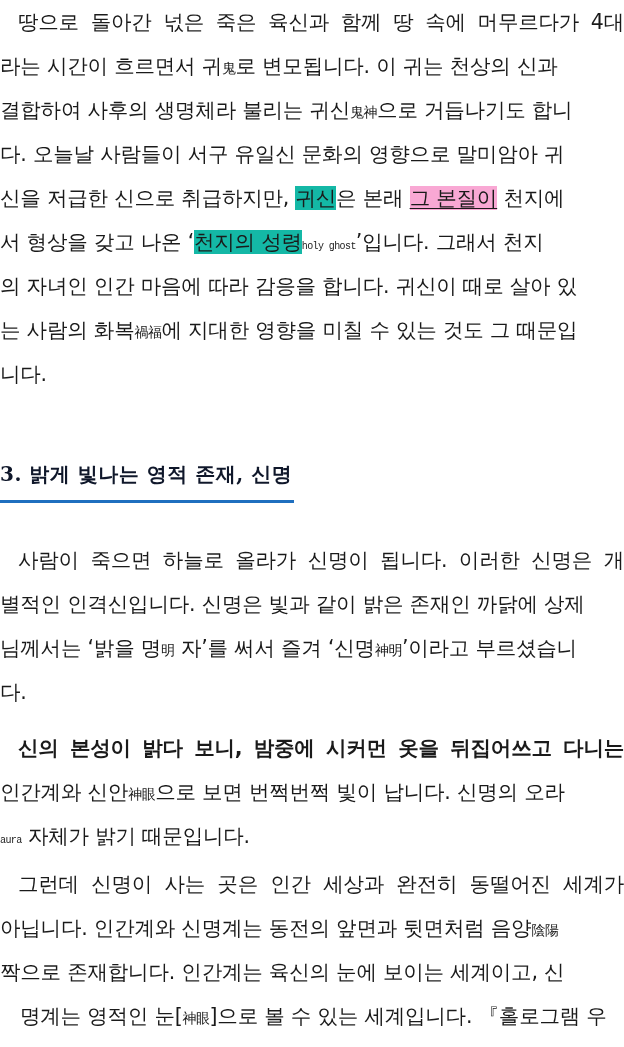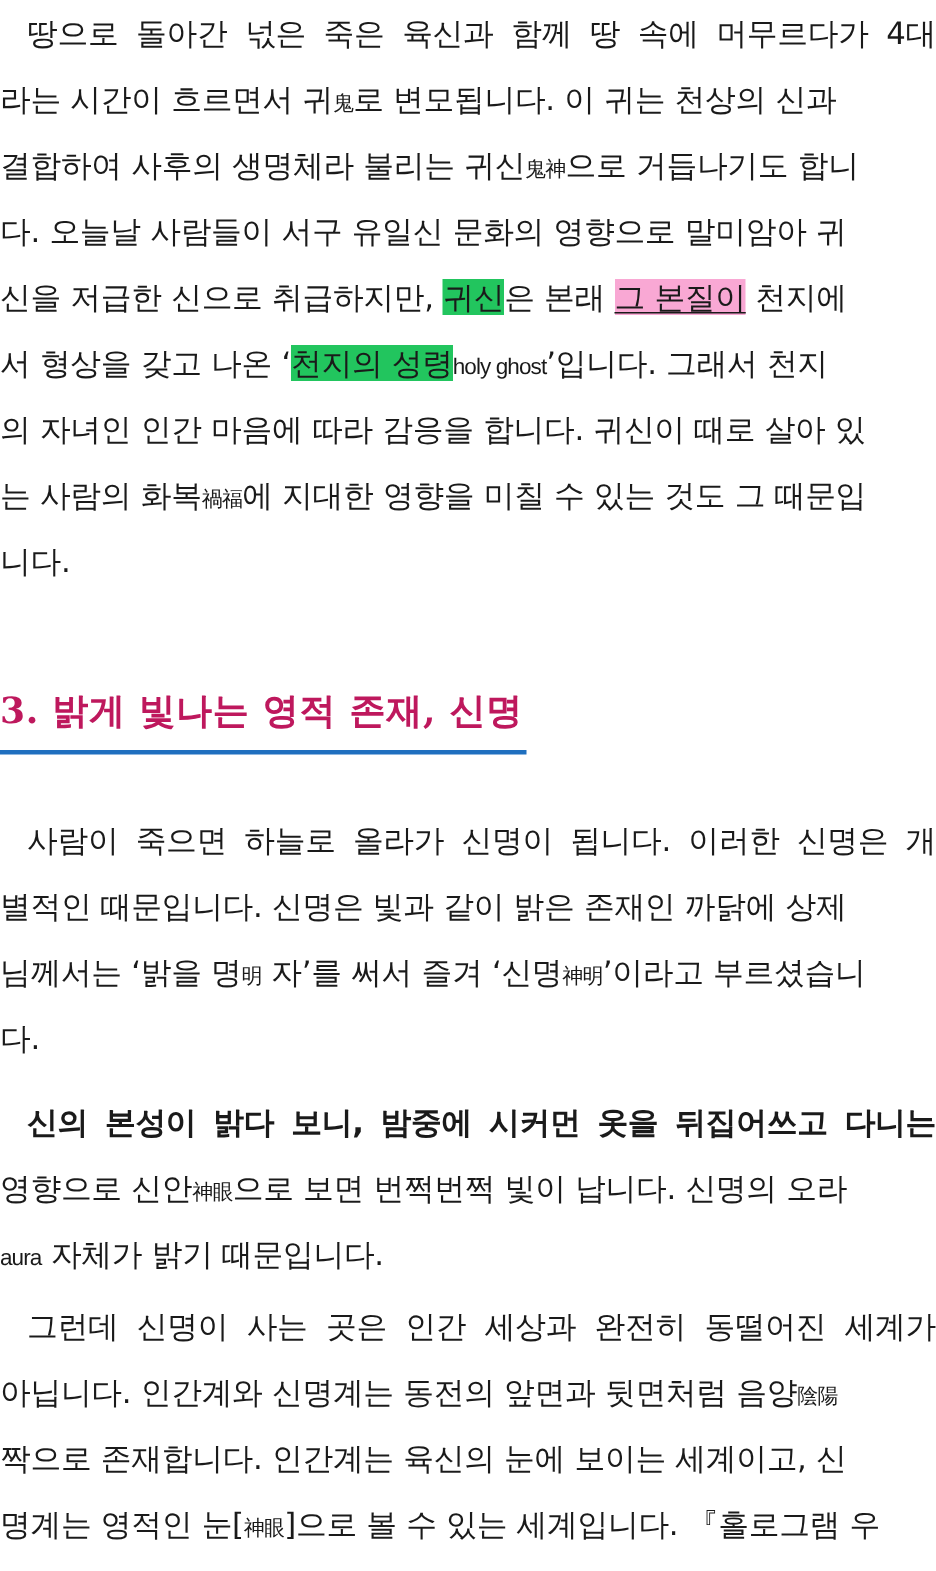"귀신" .hl { background: #22c55e -> #14b8a6 }
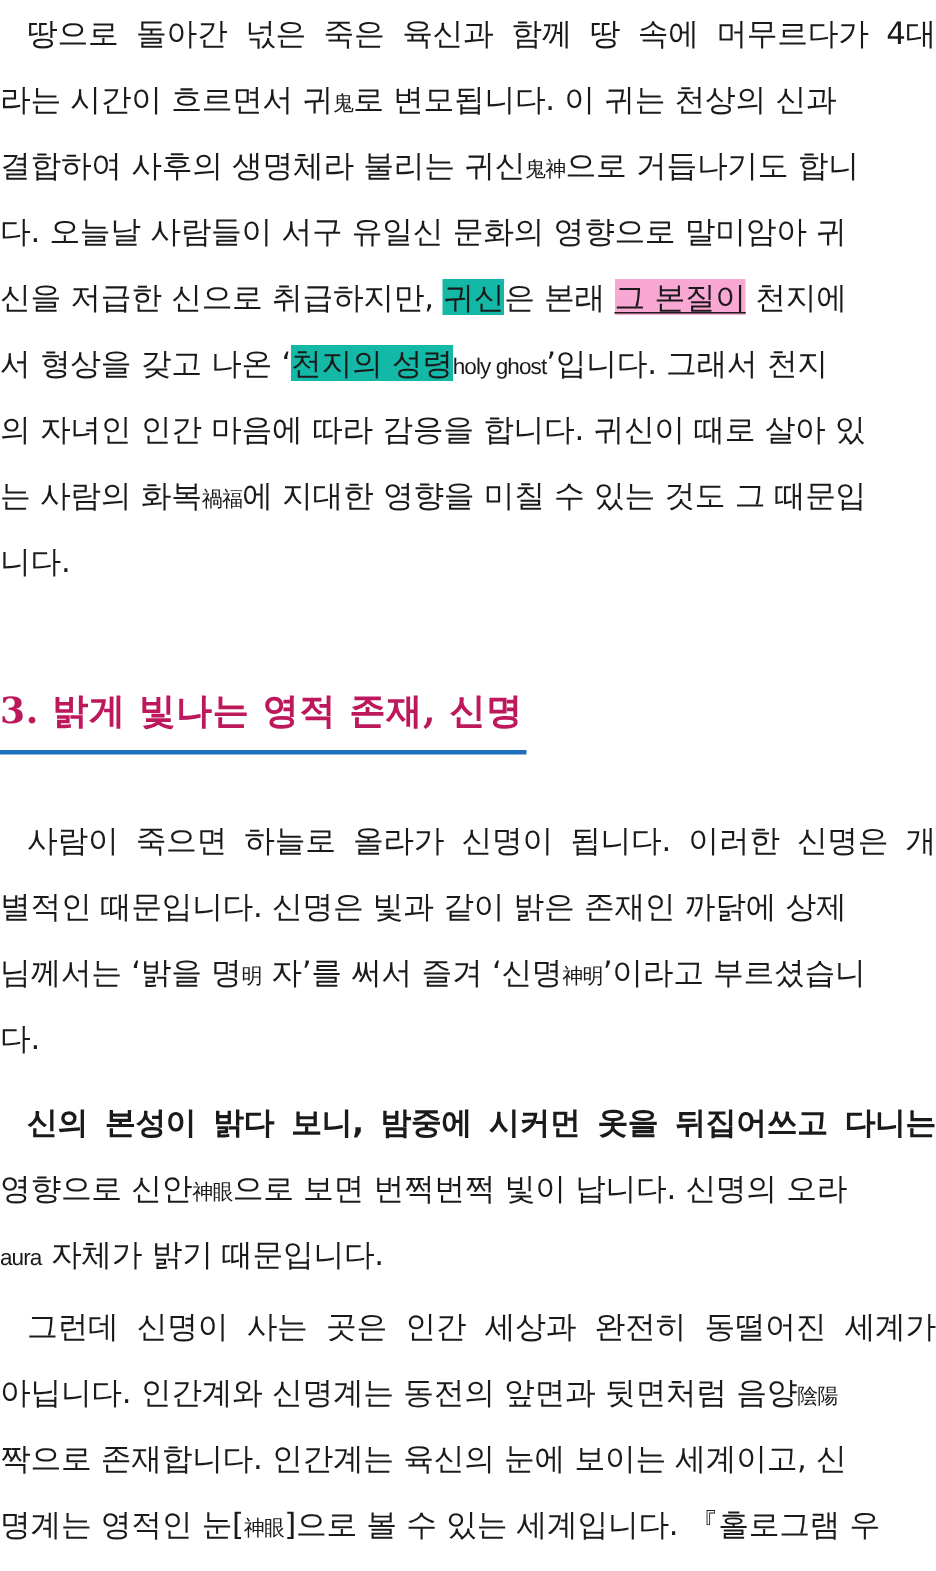"holy ghost" .latin { font-family: Liberation Sans, sans-serif -> Liberation Mono, monospace; font-size: 15px -> 10px }
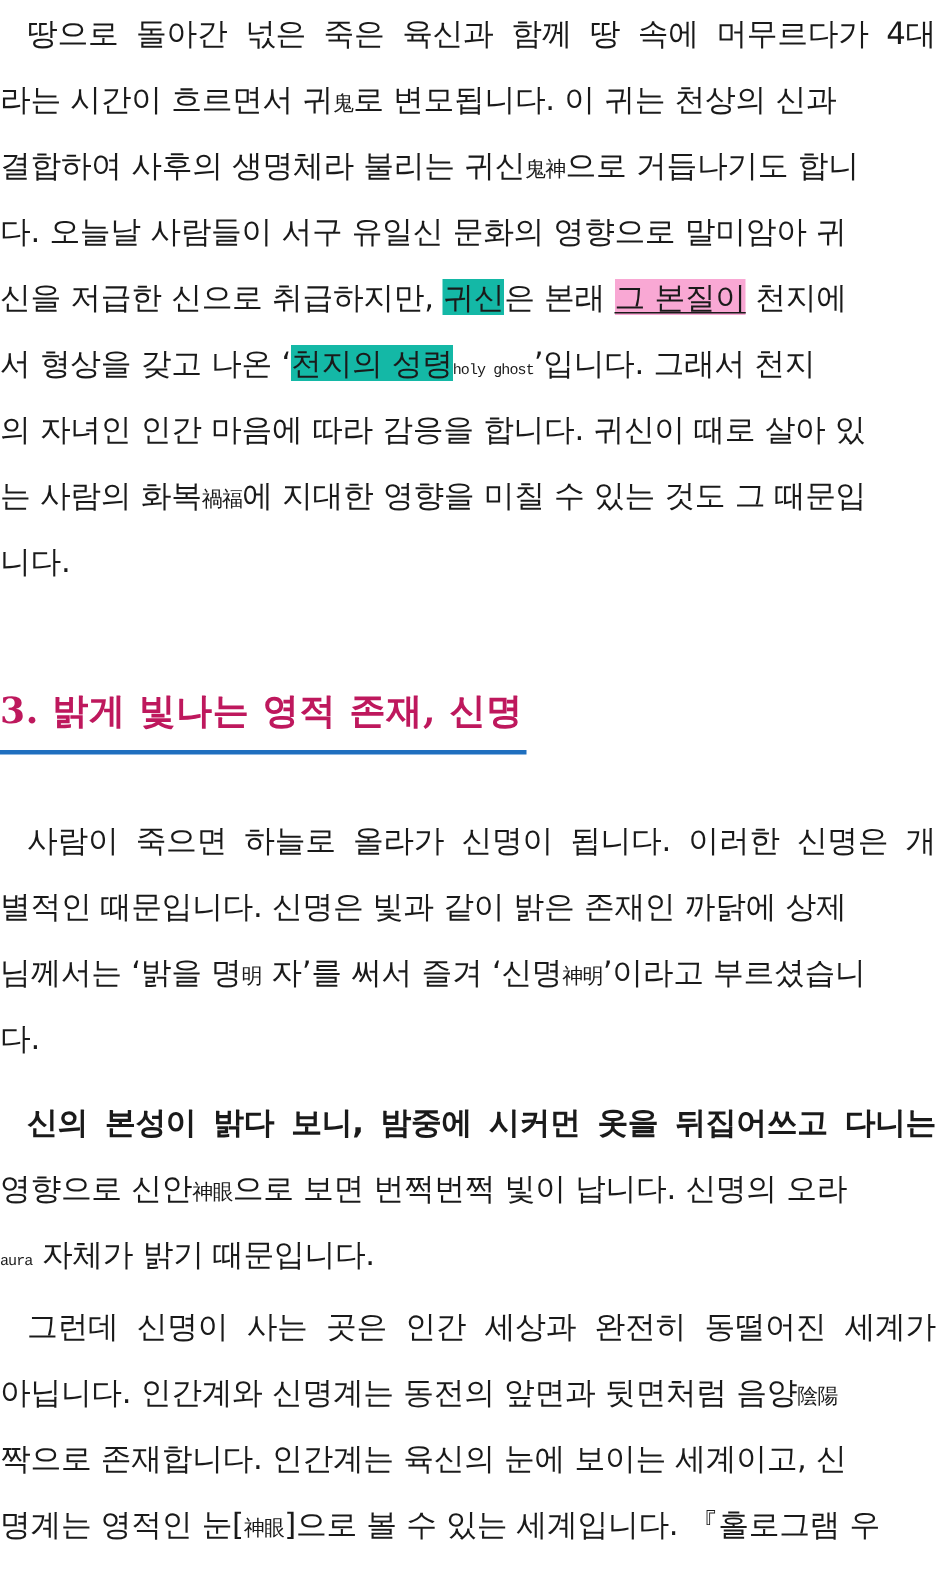"3. 밝게 빛나는 영적 존재," .heading { color: #be185d -> #0f172a; font-size: 24px -> 20px }
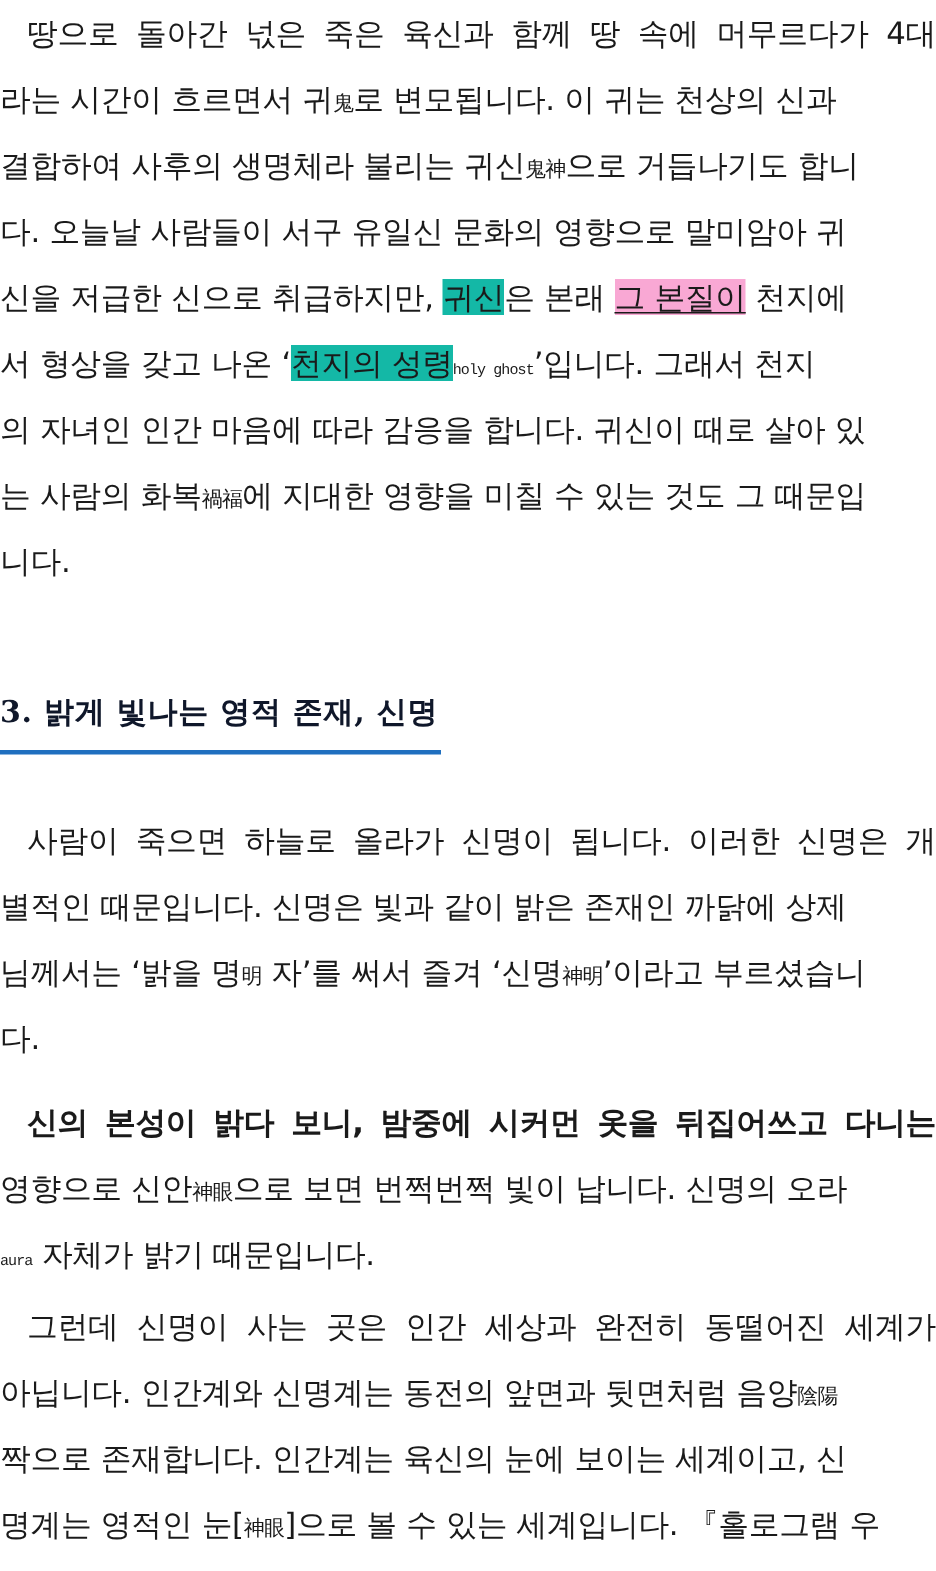"별적인 때문입니다. 신명은 빛과 같이" span { text: 때문입니다 -> 인격신입니다 }
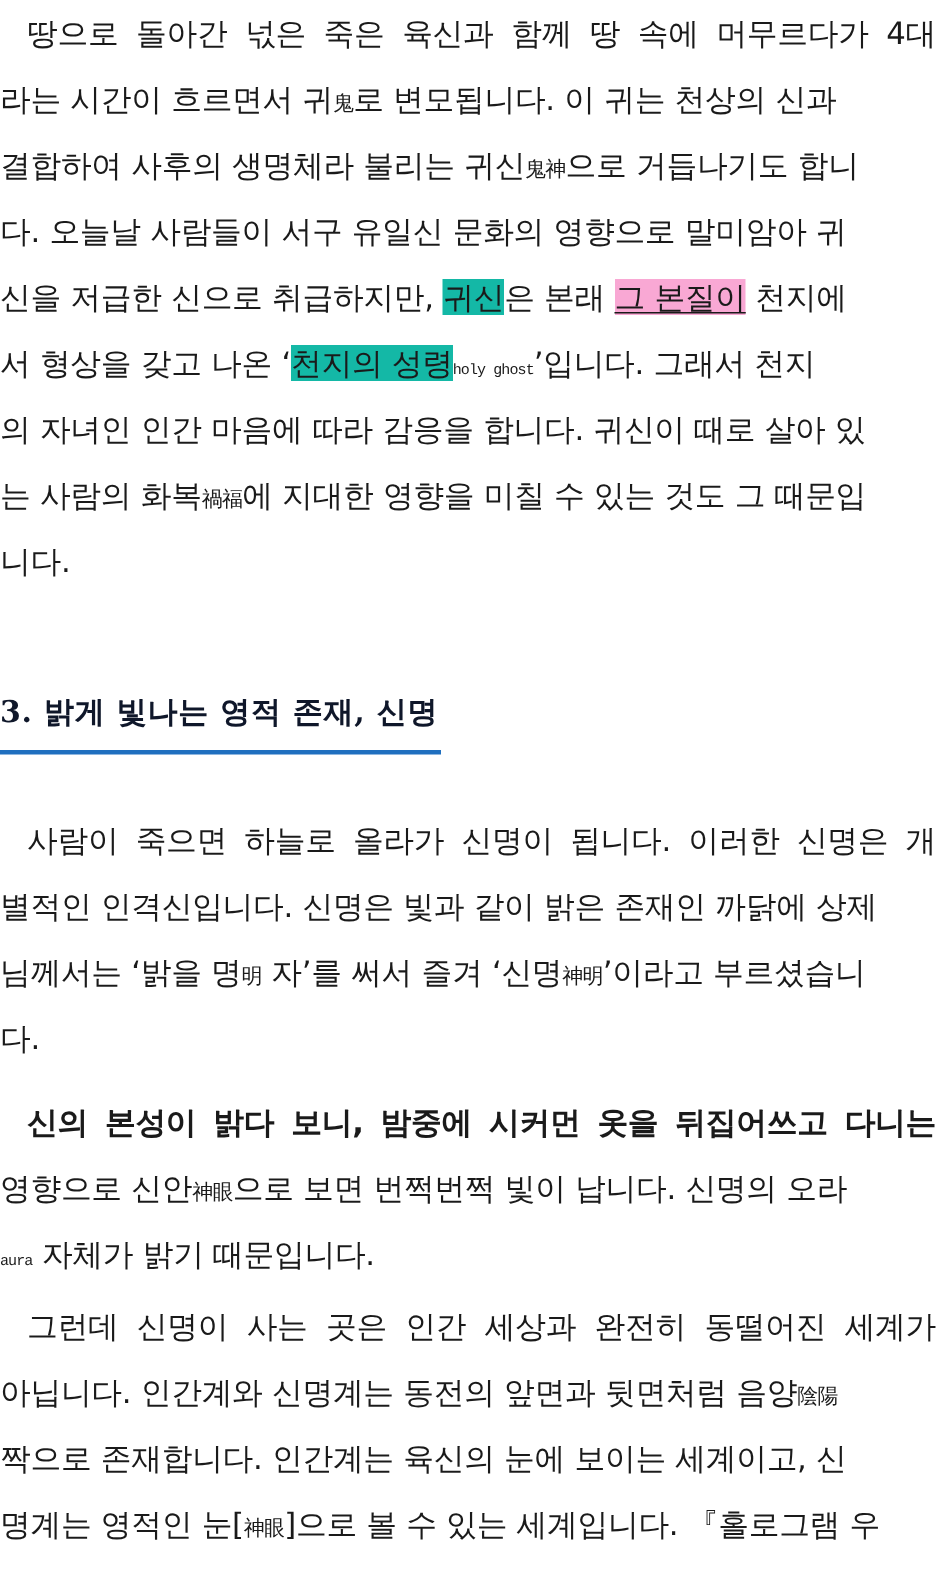"영향으로 신안" span { text: 영향으로 -> 인간계와 }
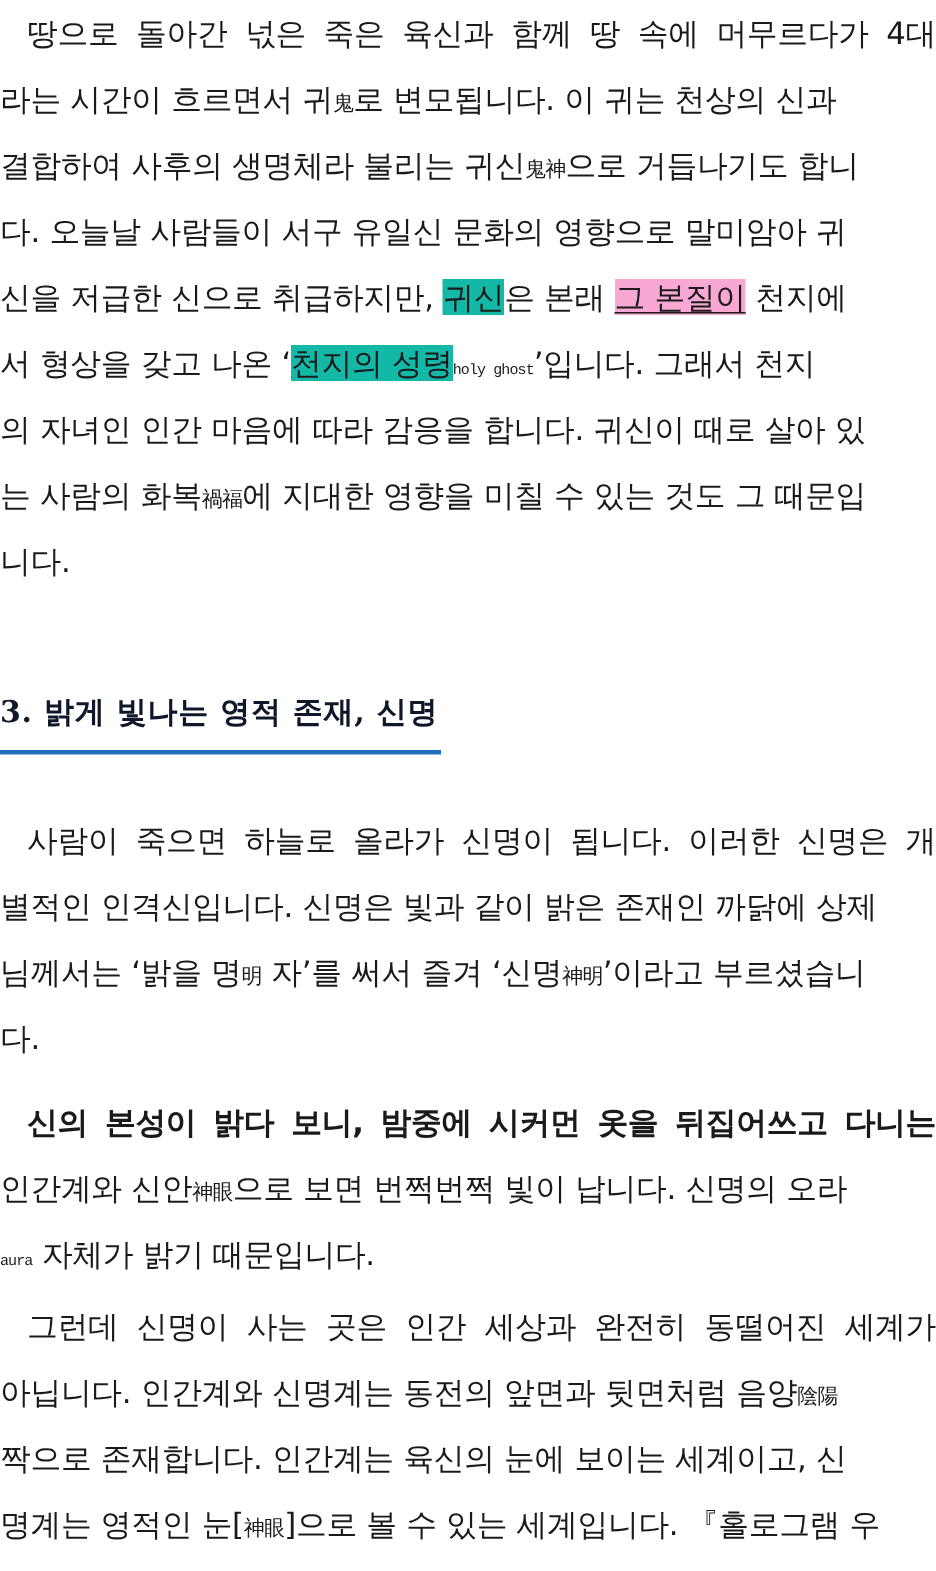"명계는 영적인 눈[神眼]으로 볼 수" div.line { padding-left: none -> 20px }
